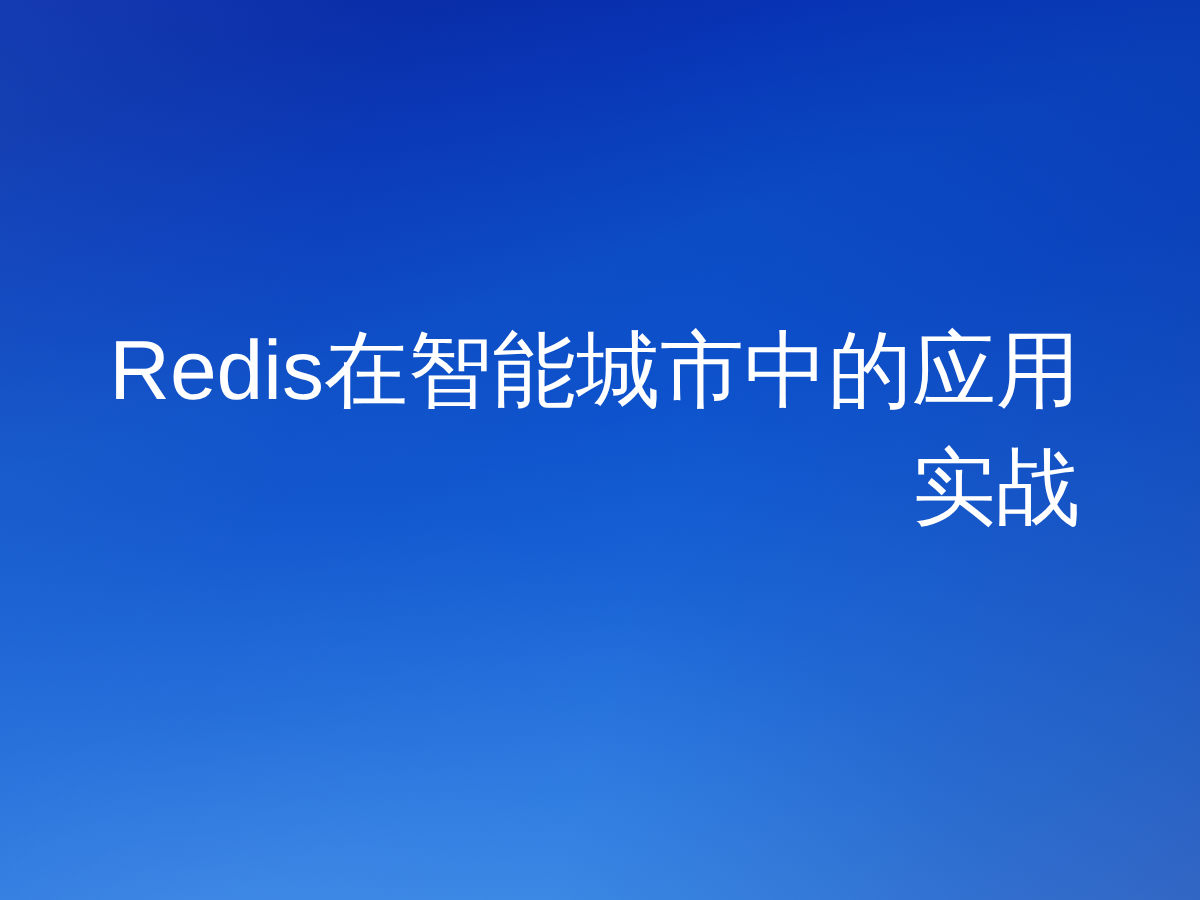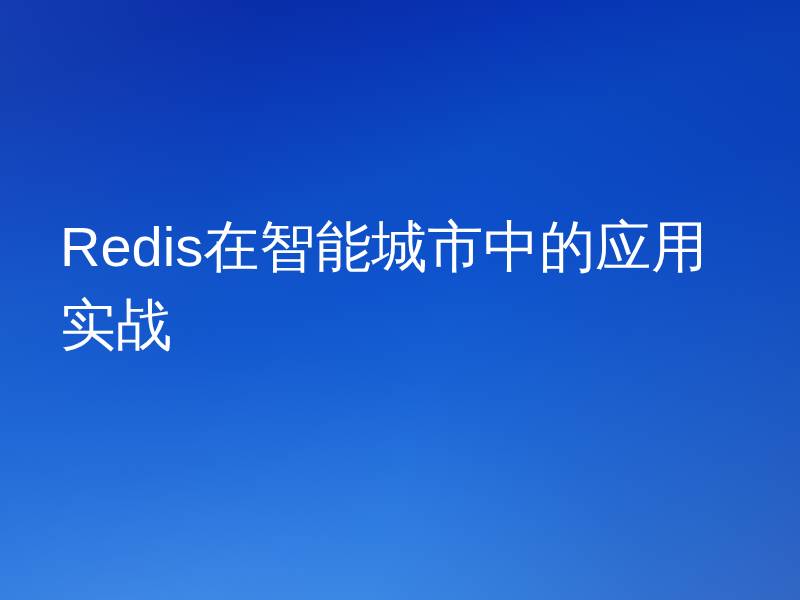"Redis在智能城市中的应用实战" .slide-title { text-align: left -> right }
